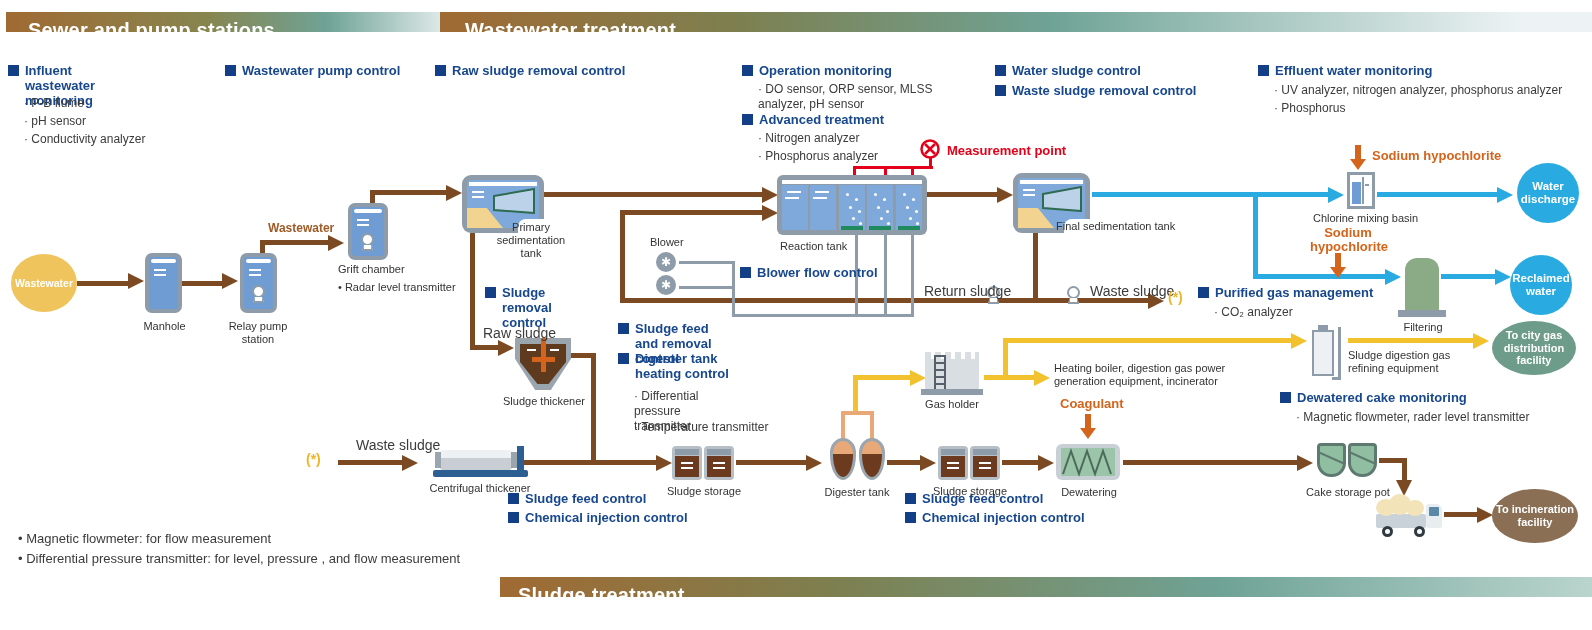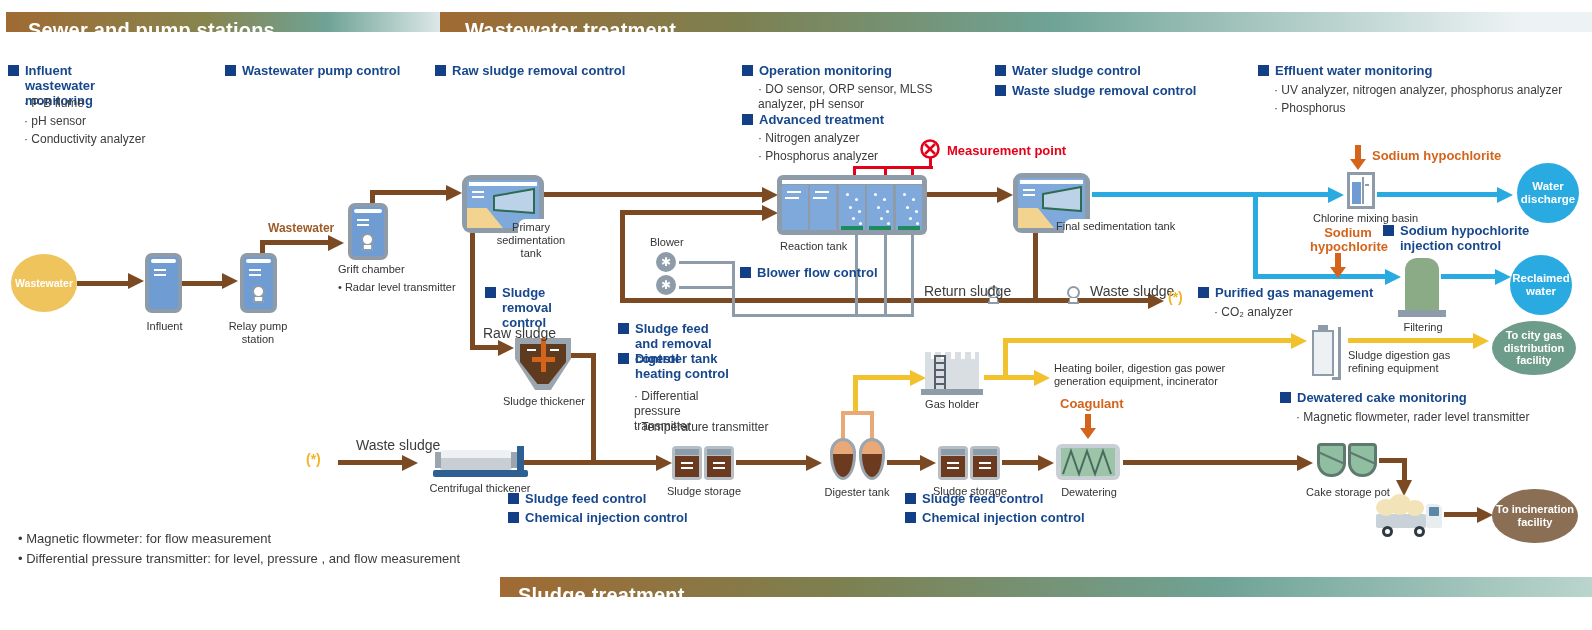"Sodium hypochlorite injection control" div.ctl { html: <div> <span></span> <span>Sodium hypochlorite injection control</span> </div> -> none }
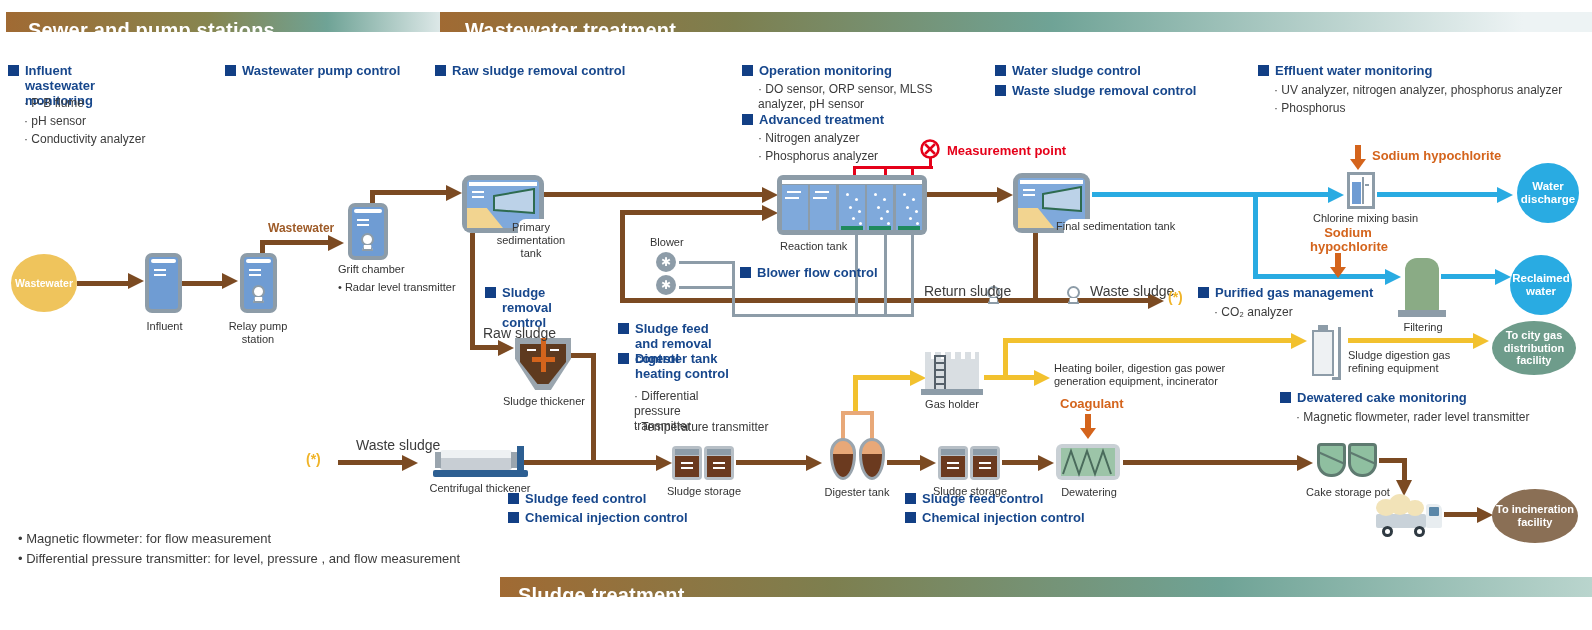"Influent" div.nl { text: Influent -> Manhole }
